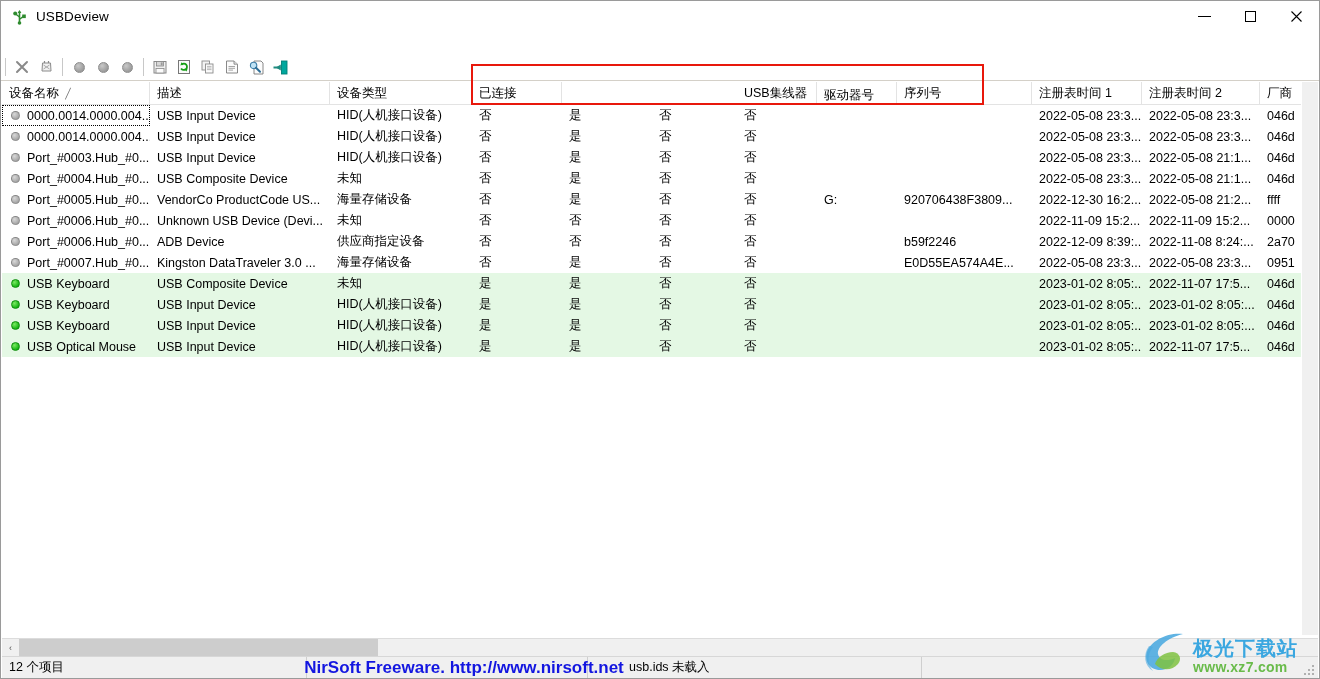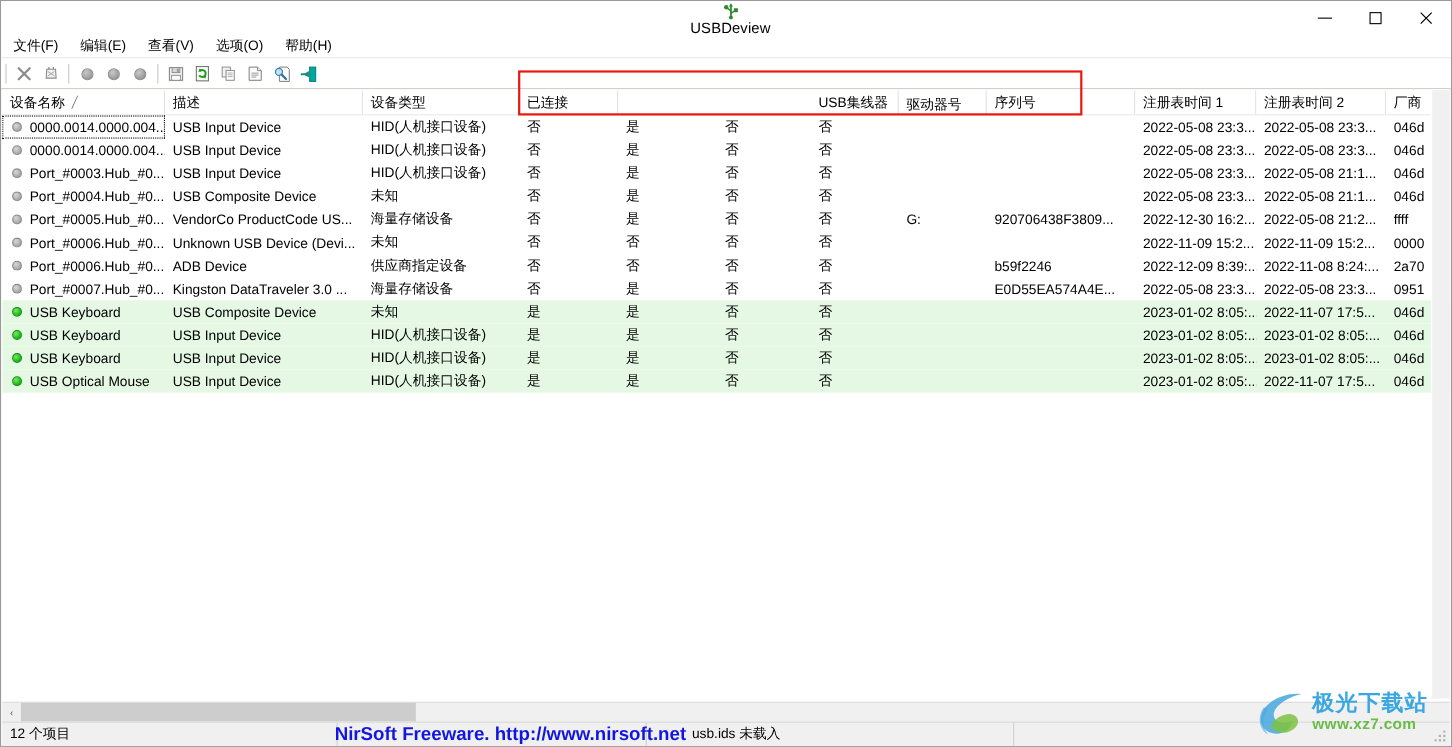"USBDeview" .titlebar { flex-direction: column -> none }
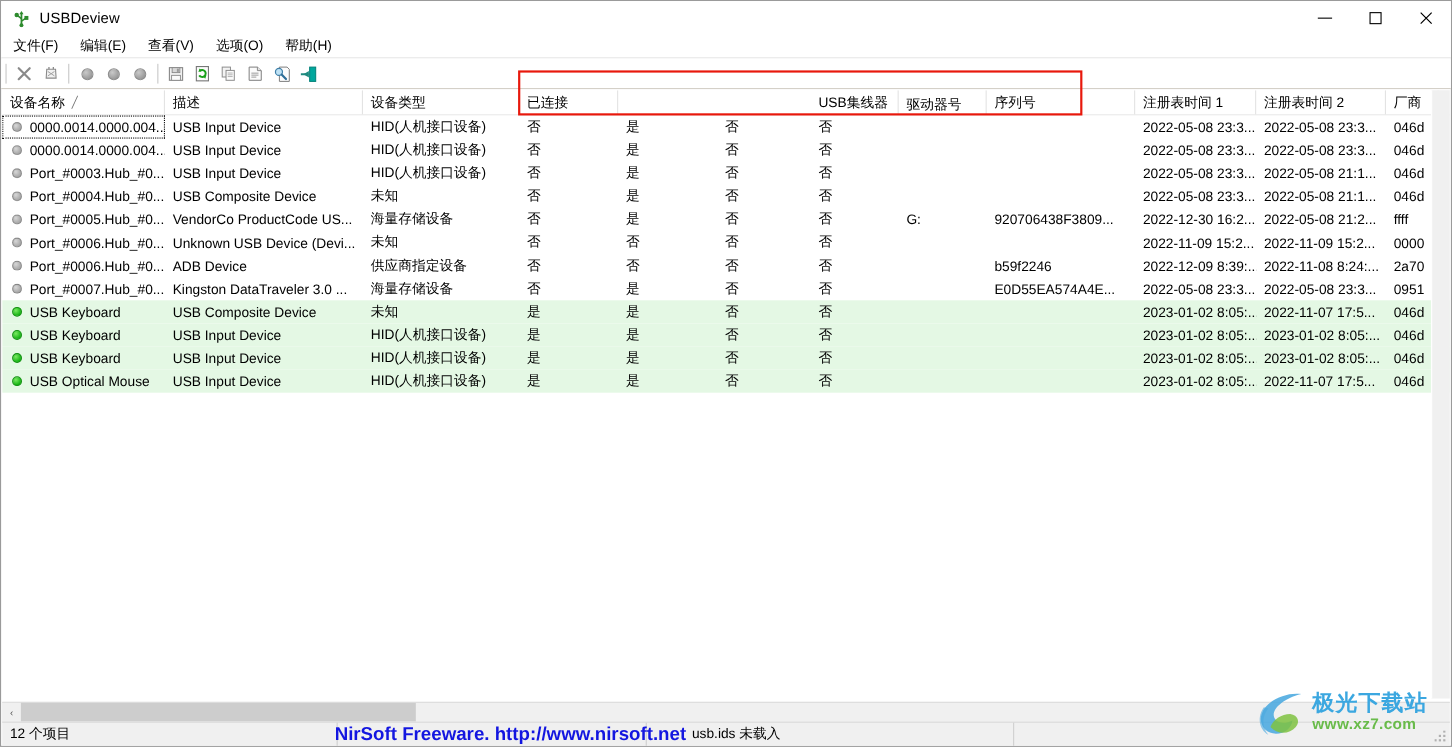"文件(F)" div.menubar { html: <div> <div>文件(F)</div> <div>编辑(E)</div> <div>查看(V)</div> <div>选项(O)</div> <div>帮助(H)</div> </div> -> none }
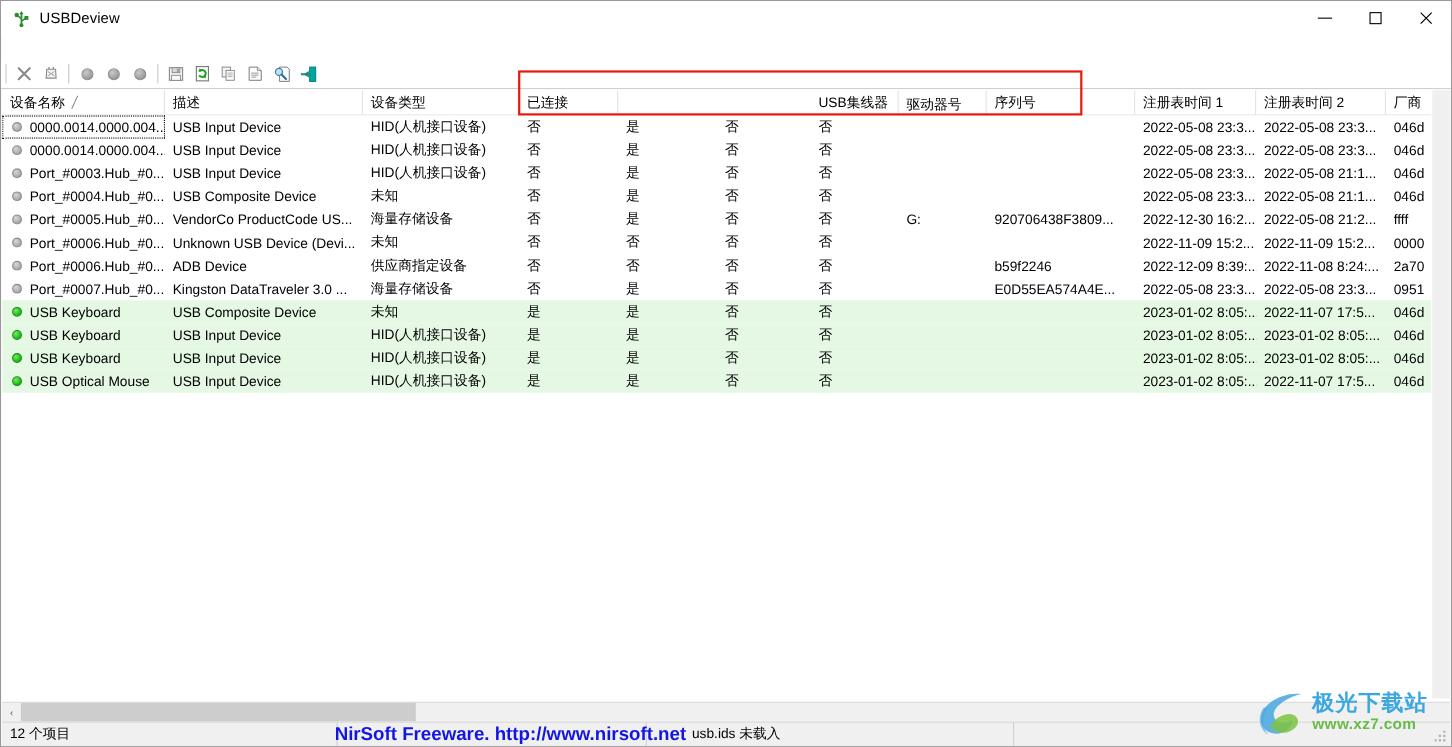"极光下载站" .watermark { align-items: center -> flex-end }
